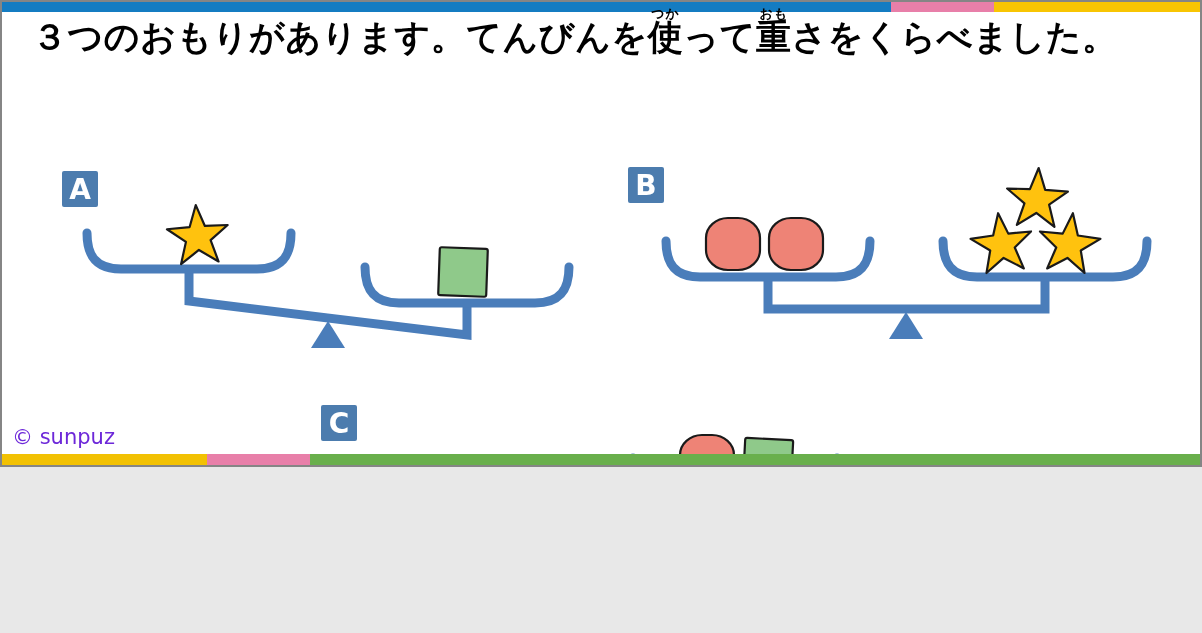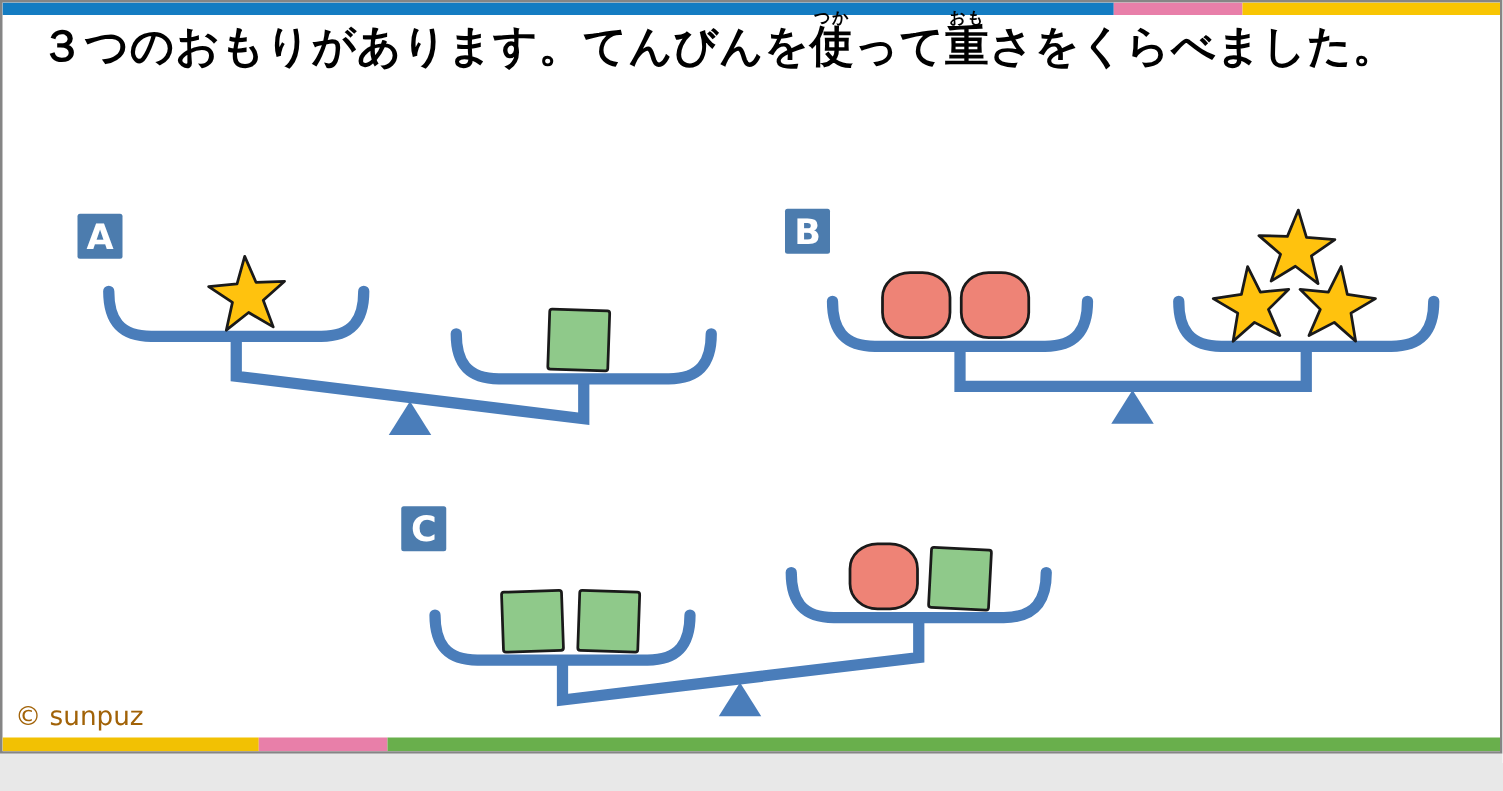"３つのおもりがあります。てんびんを使つかって重おもさをくらべました。" #page { height: 603px -> 467px }
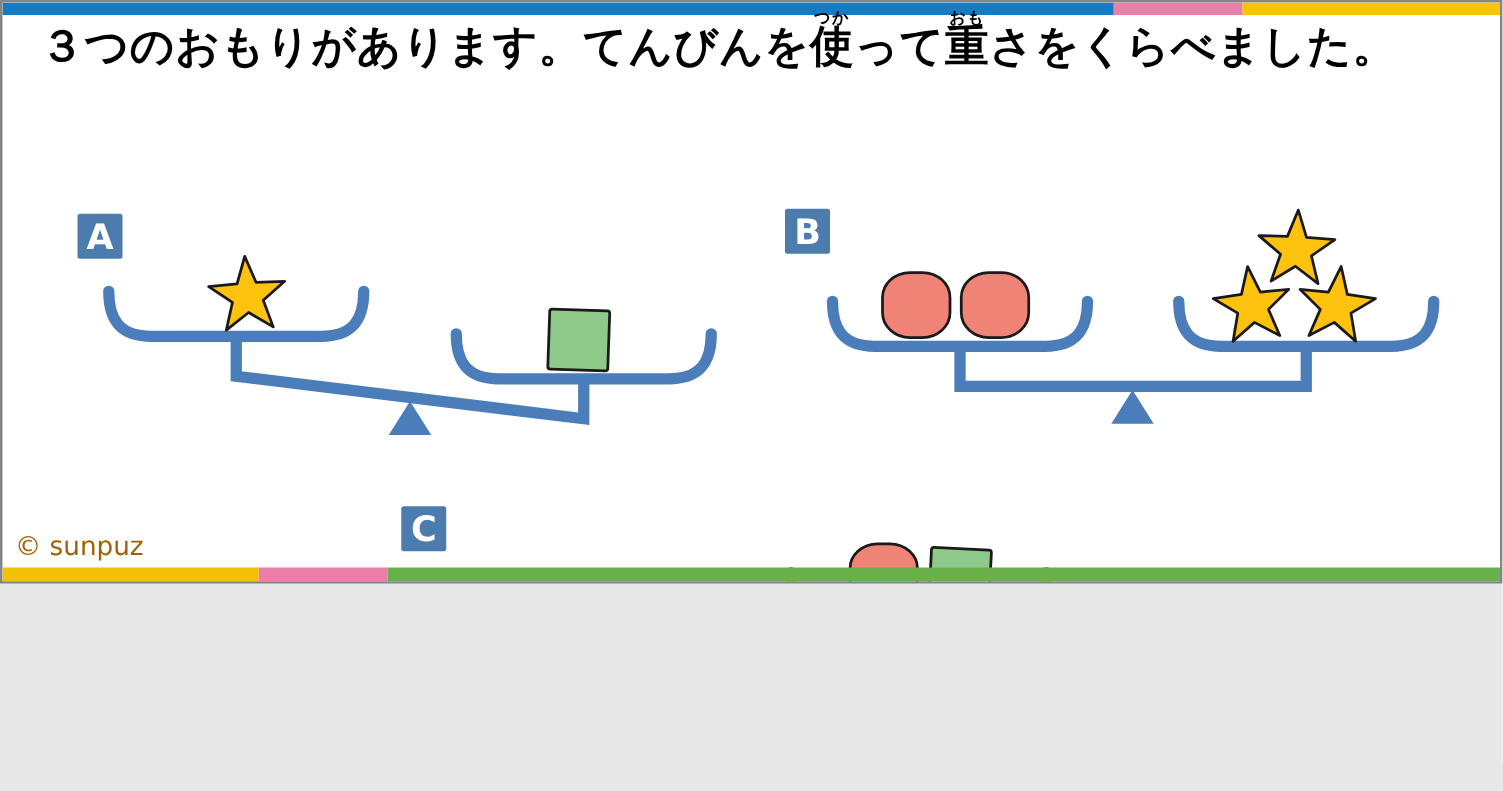"© sunpuz" div.footer { color: #a16207 -> #6d28d9 }
